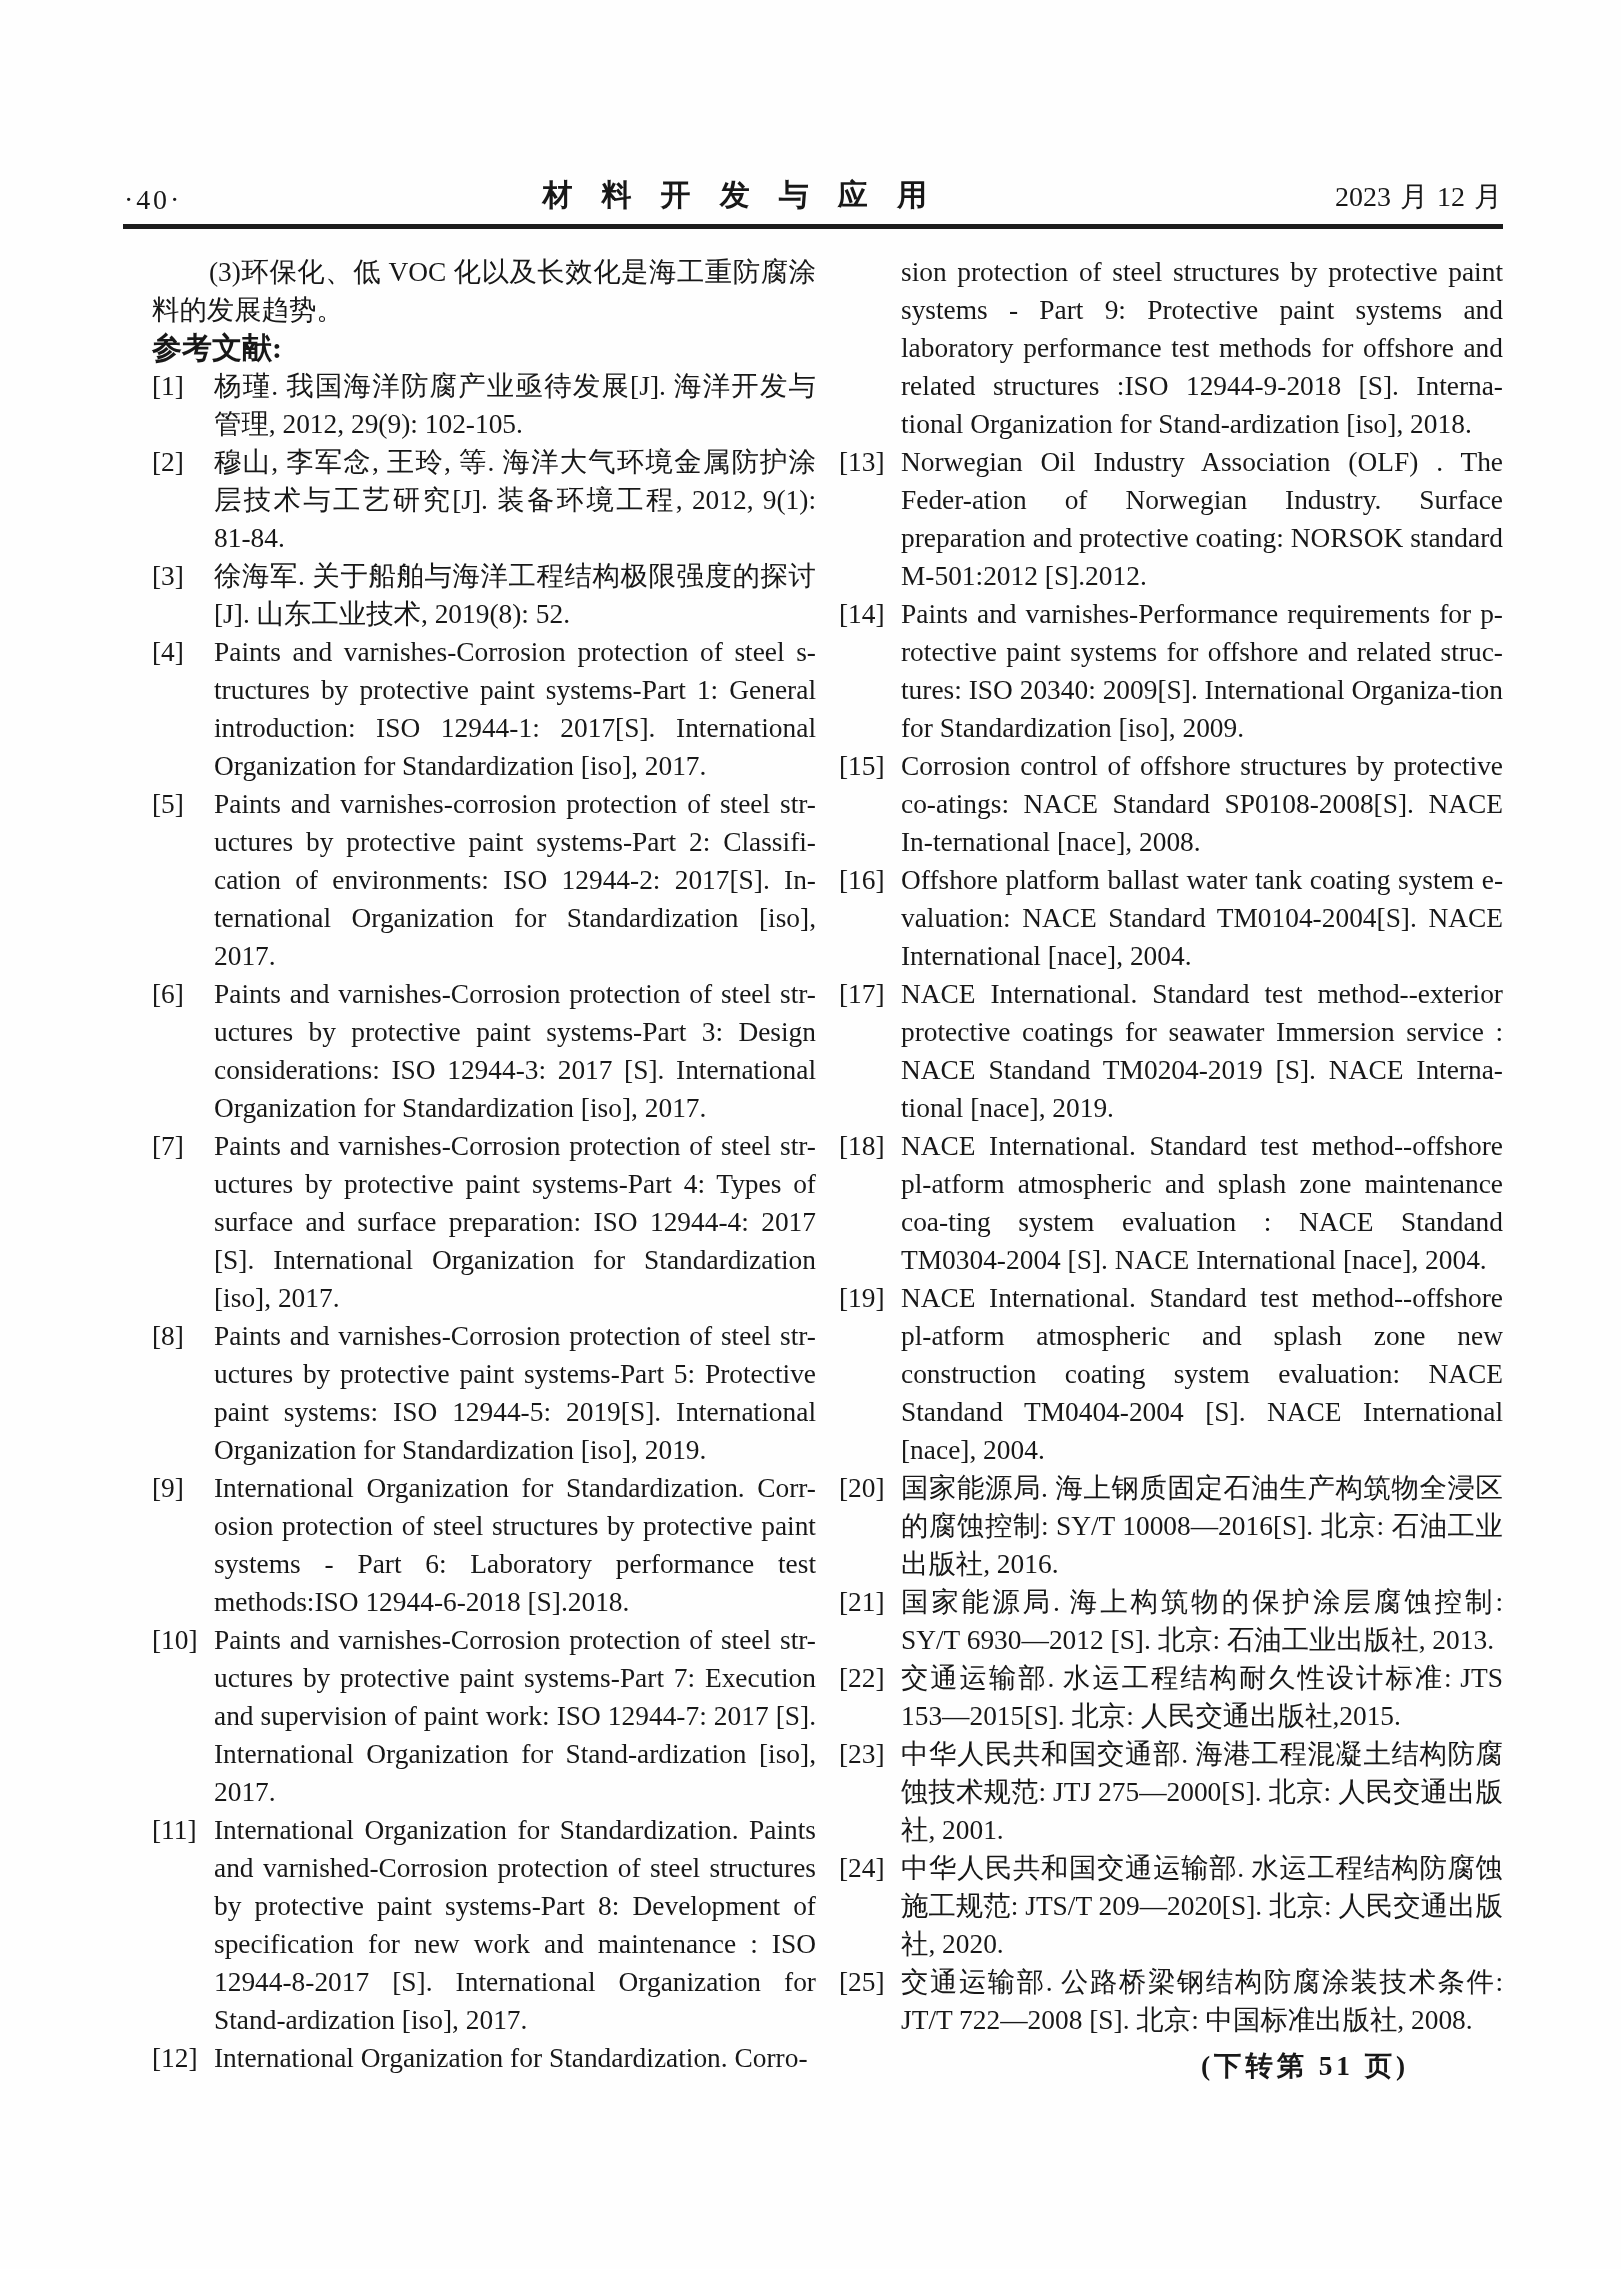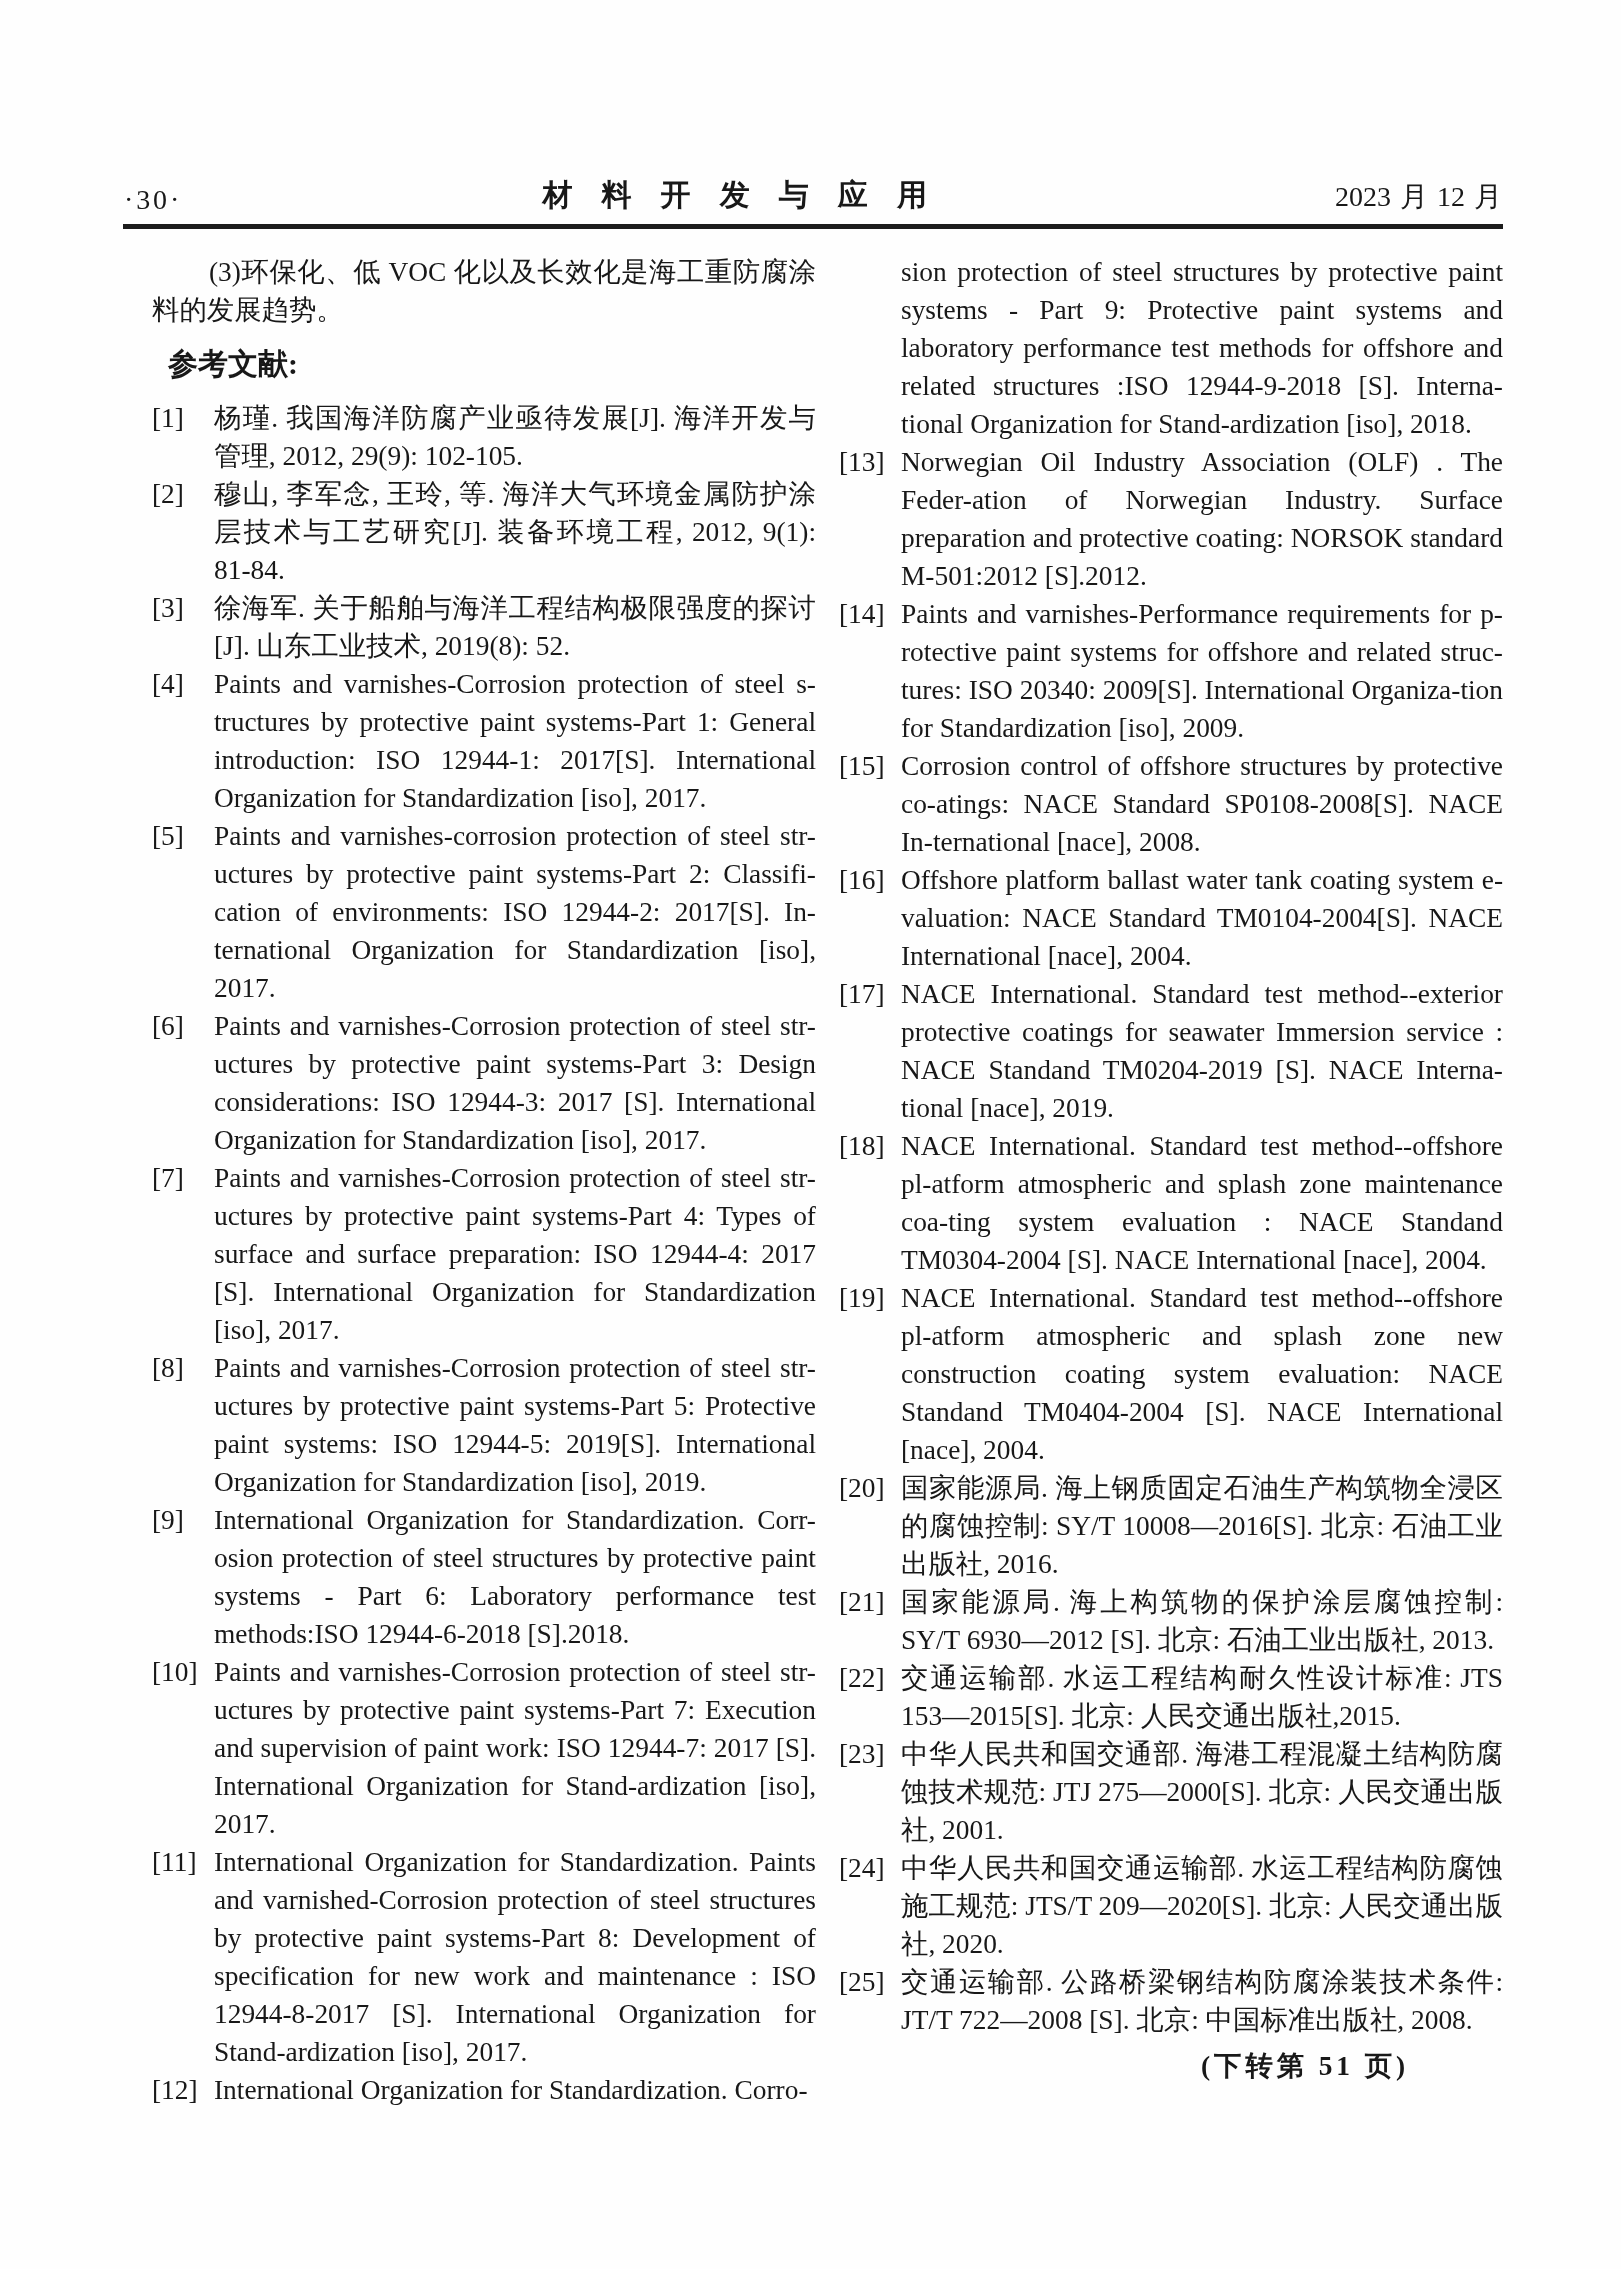"·30·" span.page-number { text: 30 -> 40 }
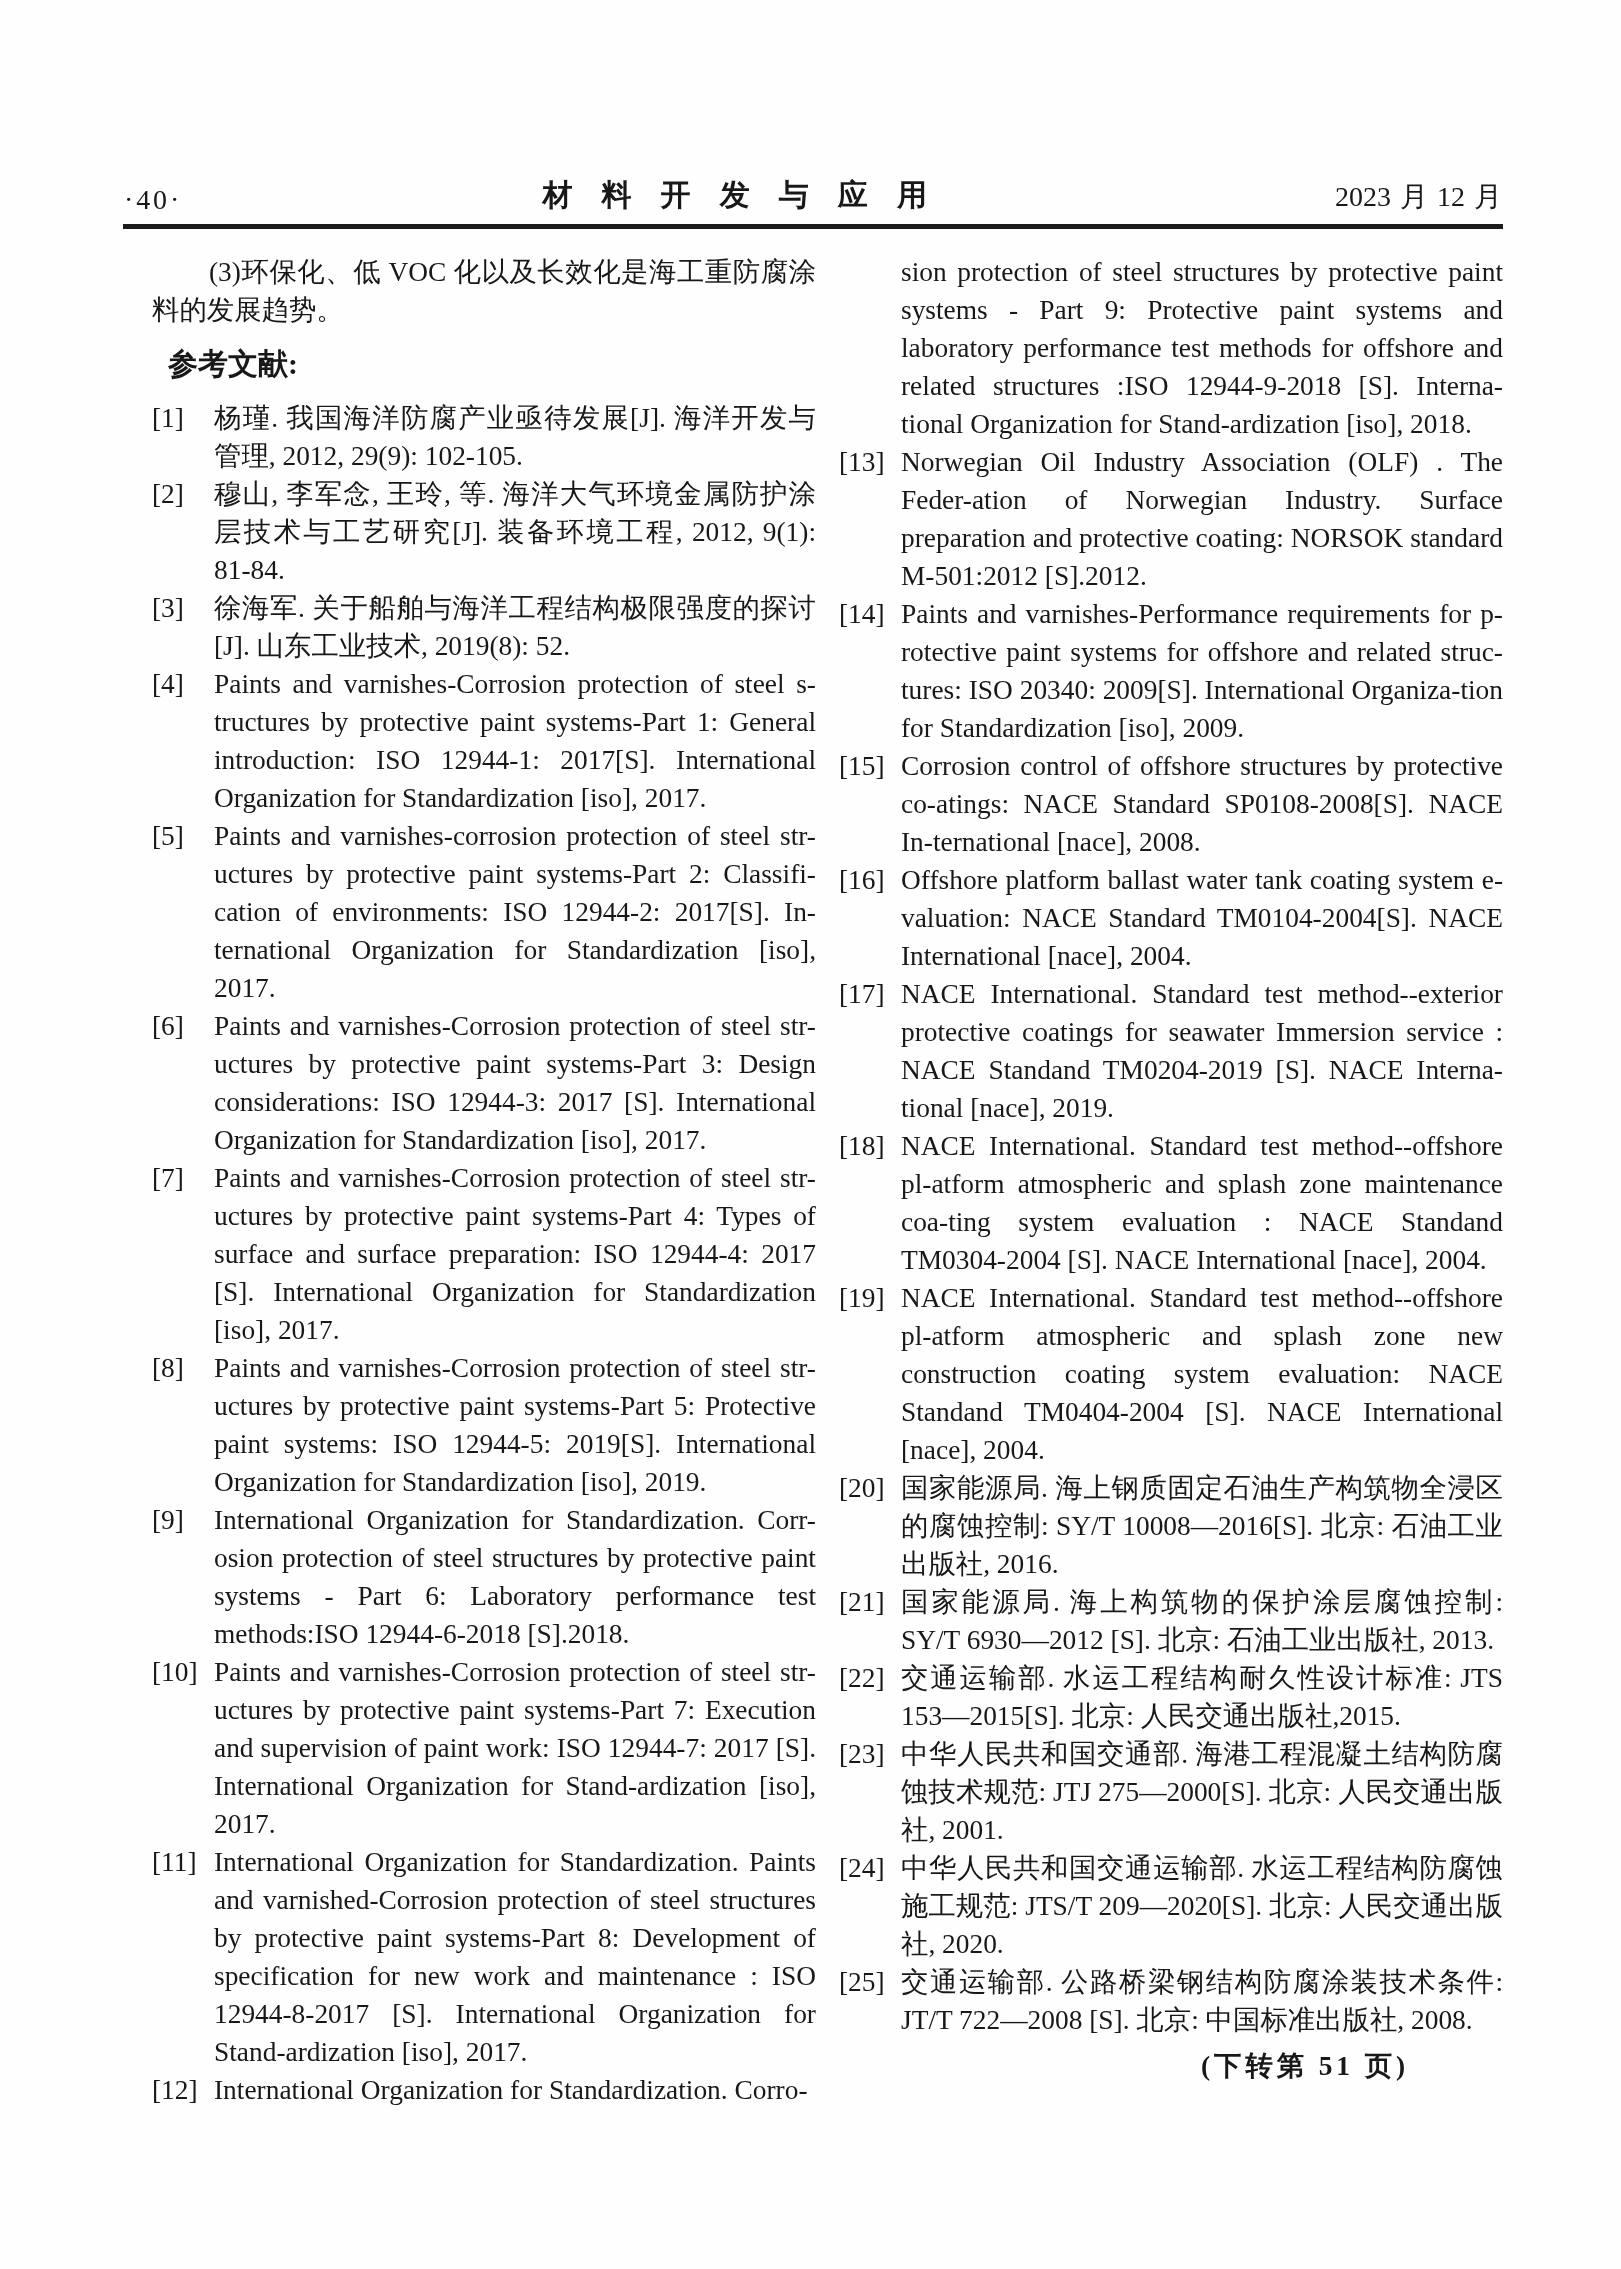"参考文献:" .refs-heading { margin: 16px -> 0 }
